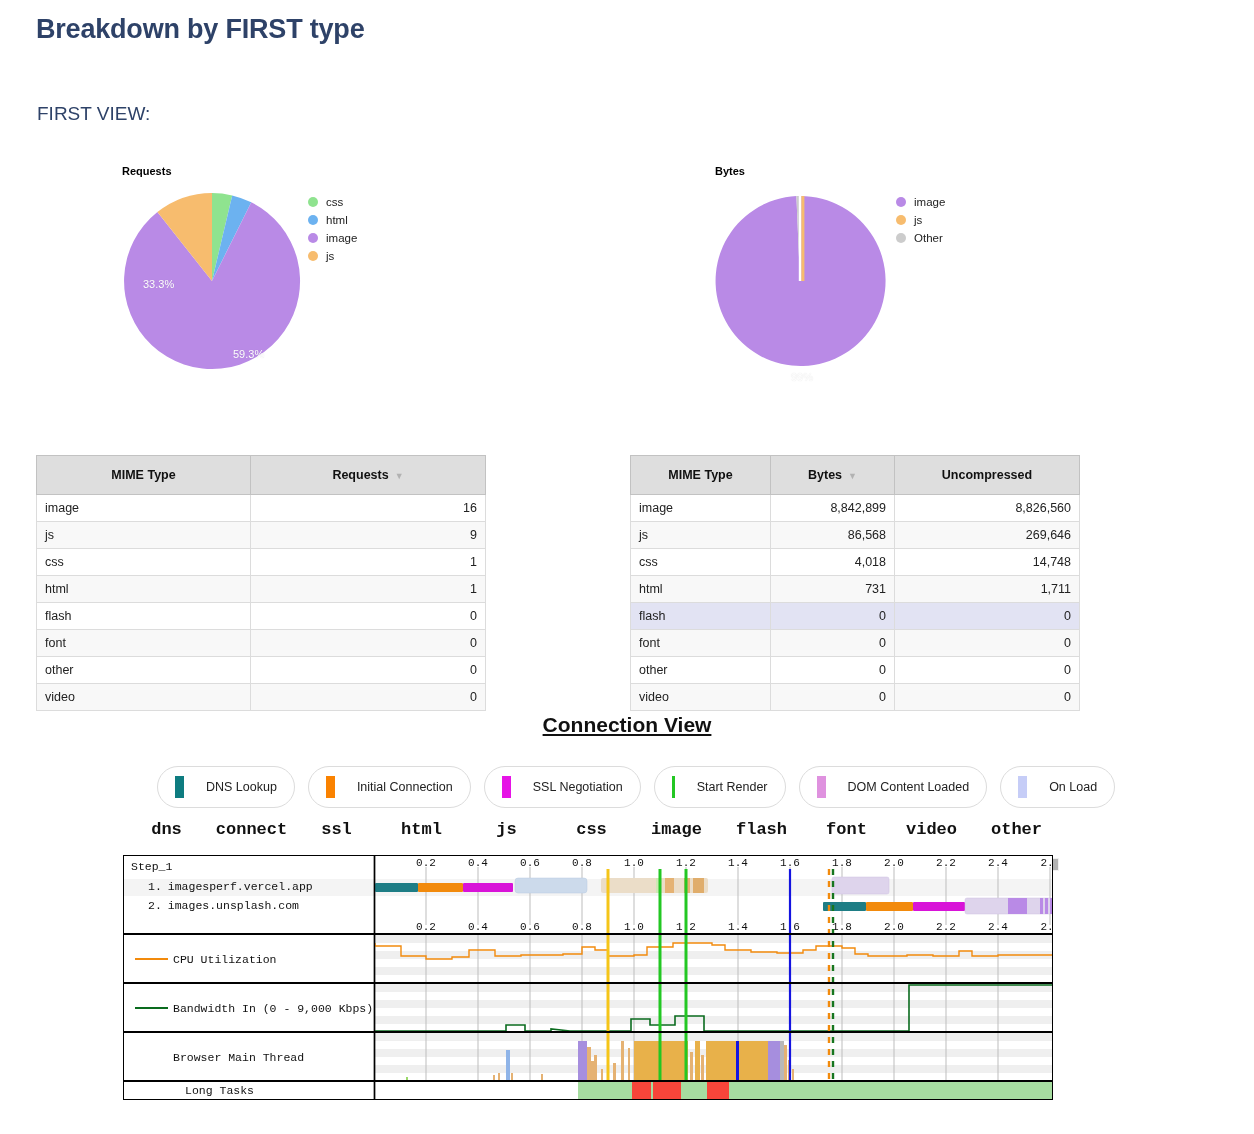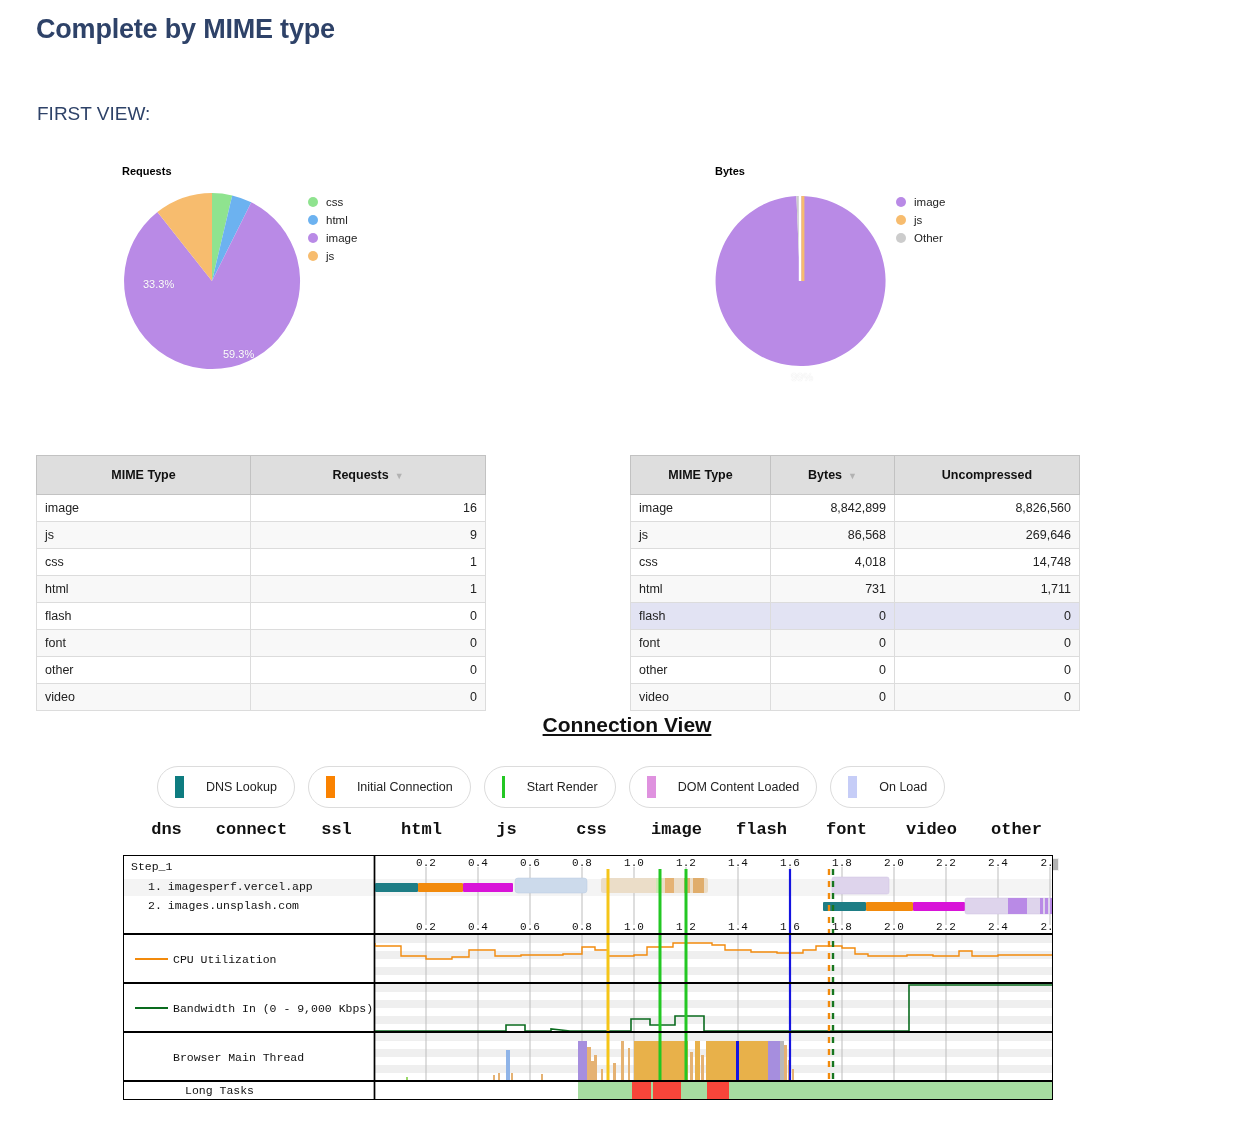"Complete by MIME type" div.page-title { text: Complete by MIME -> Breakdown by FIRST }
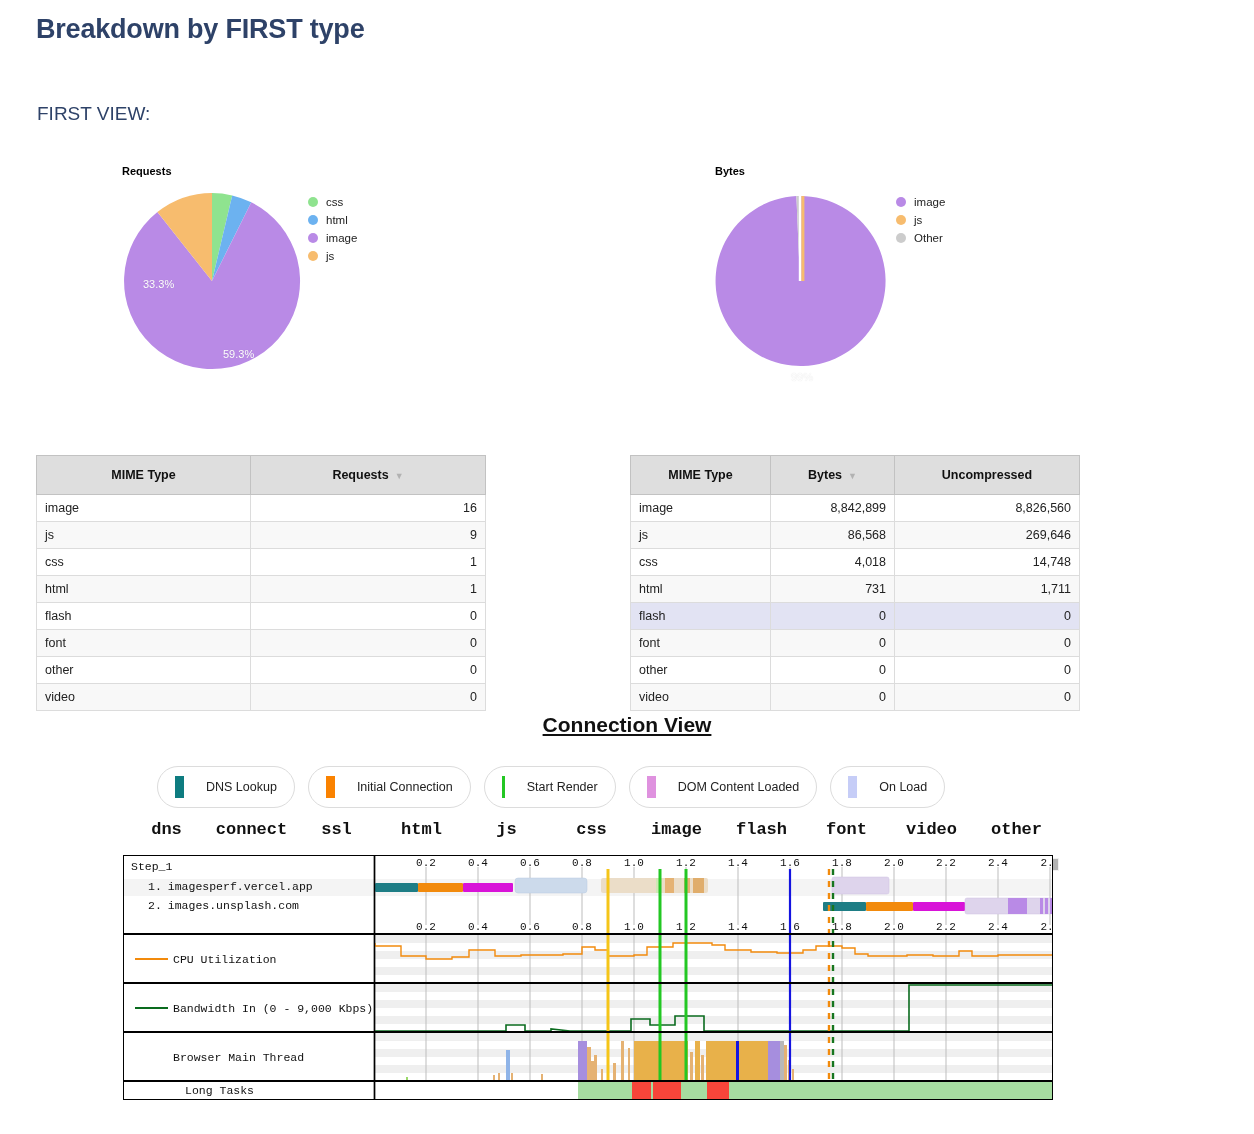"59.3%" div.pie-pct { left: 101px -> 111px }
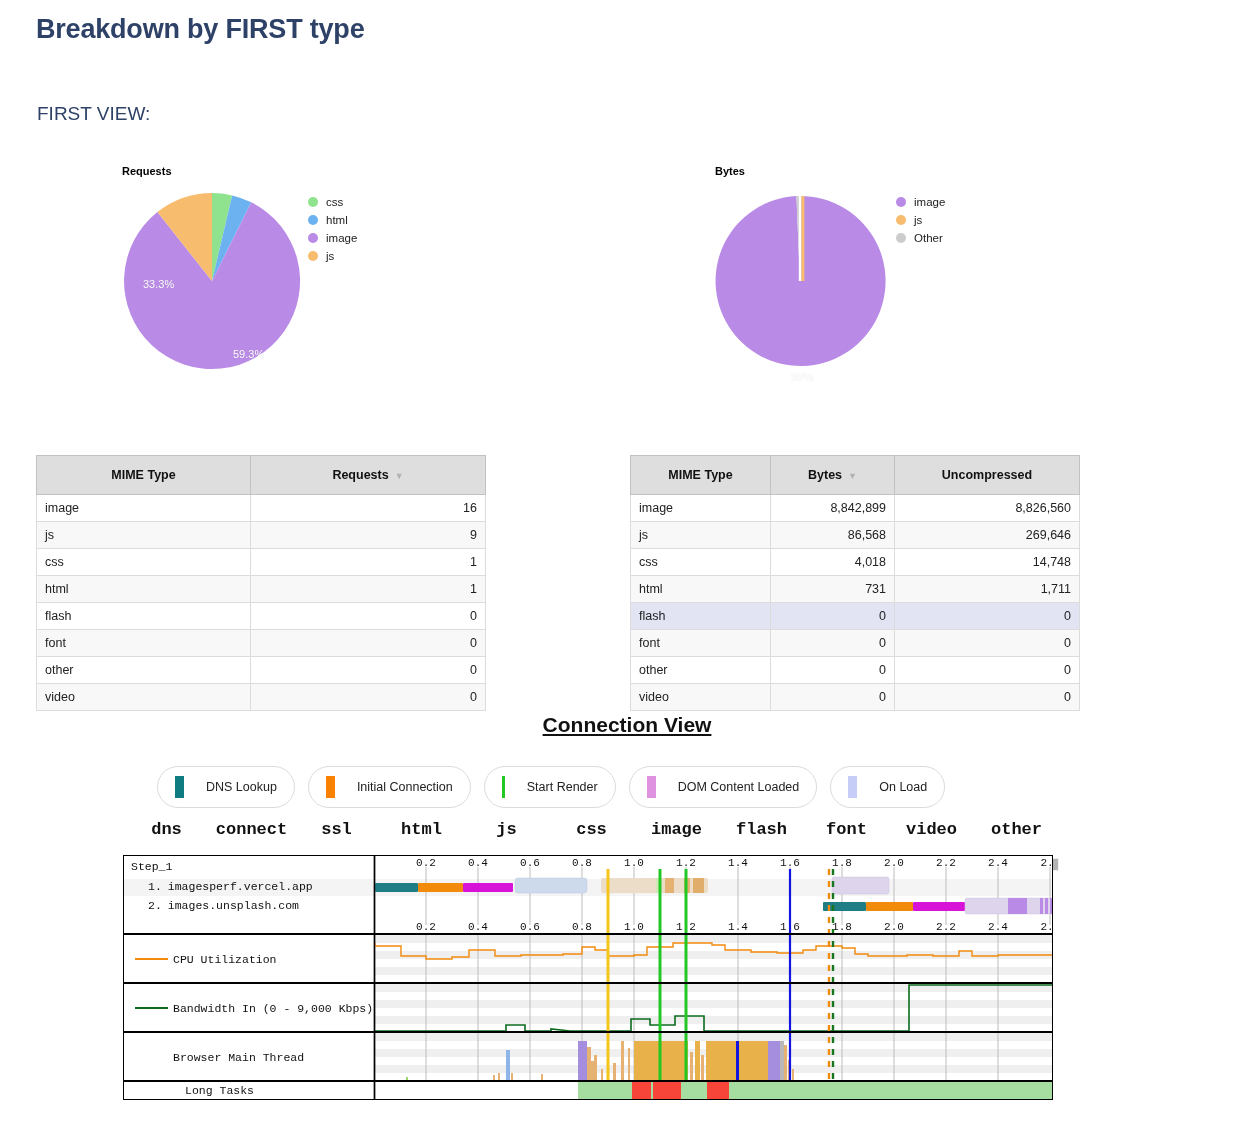"SSL Negotiation" div.cv-chip { html: none -> <div> <span></span> <span>SSL Negotiation</span> </div> }
